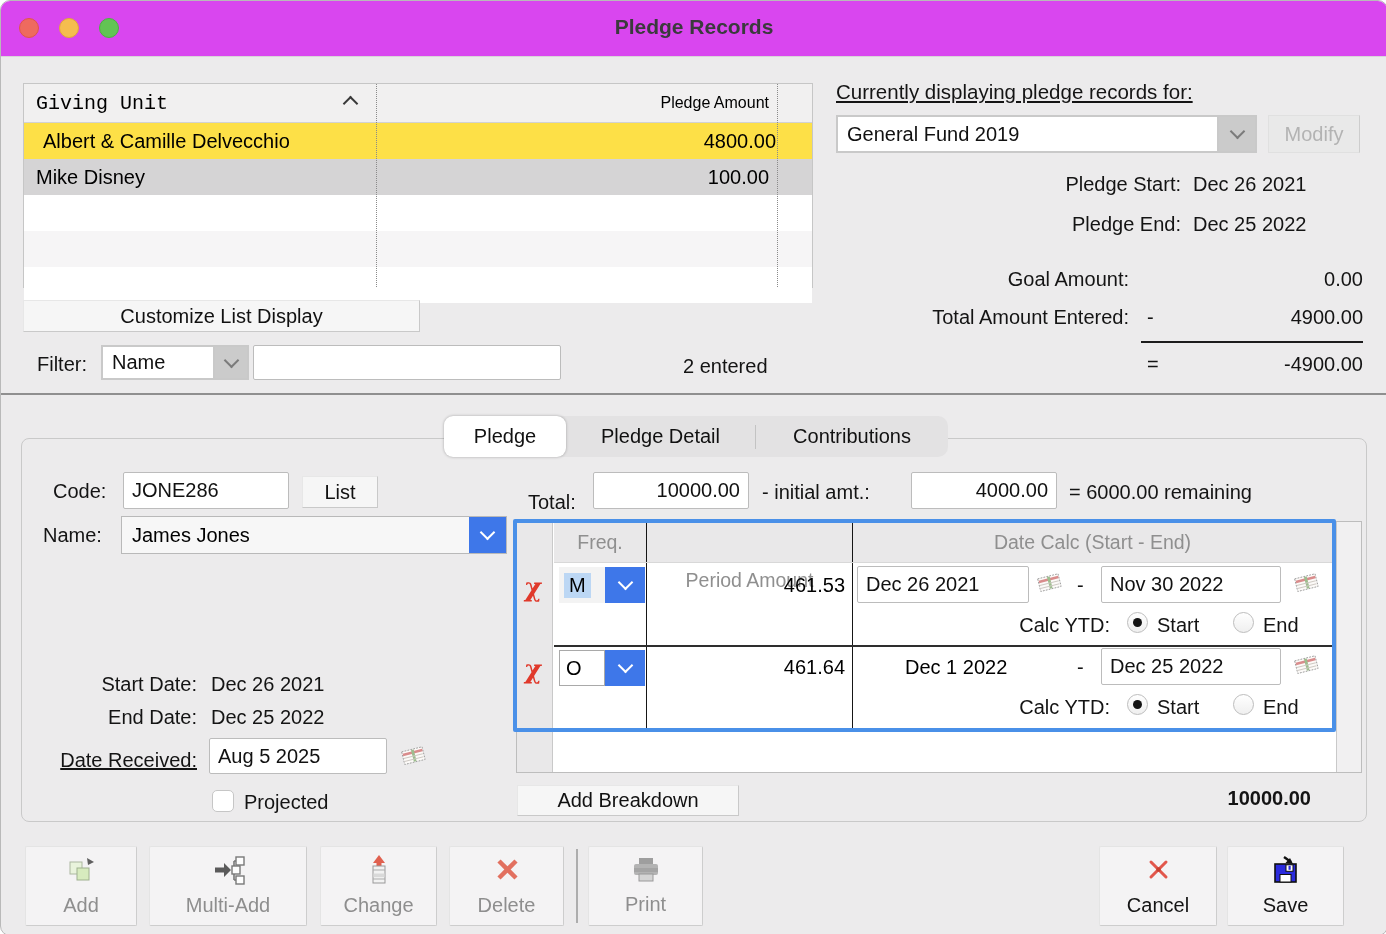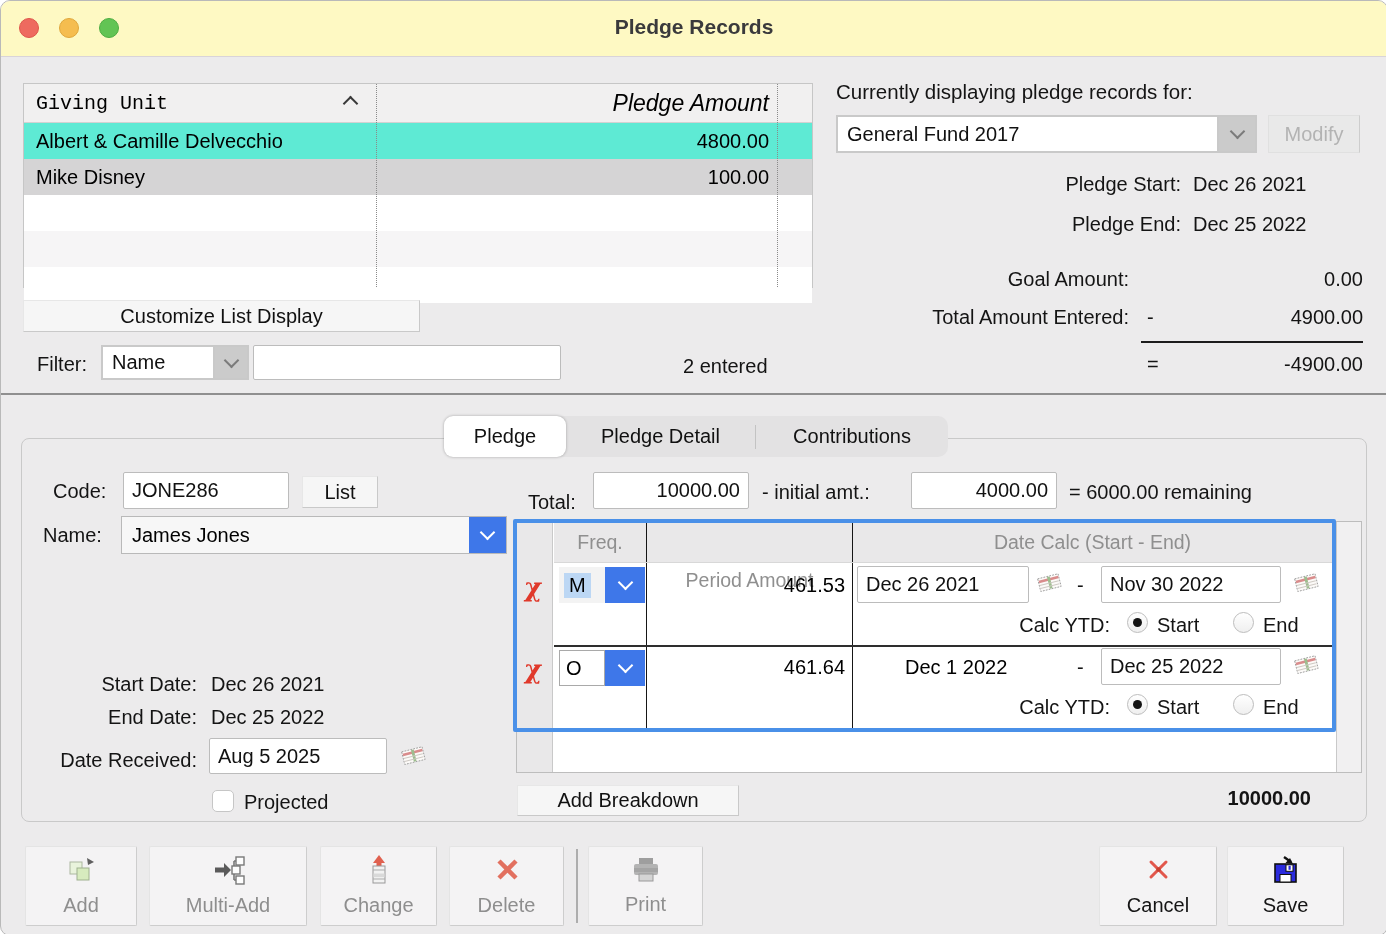"Pledge Records" .titlebar { background: #fef9c3 -> #d946ef }
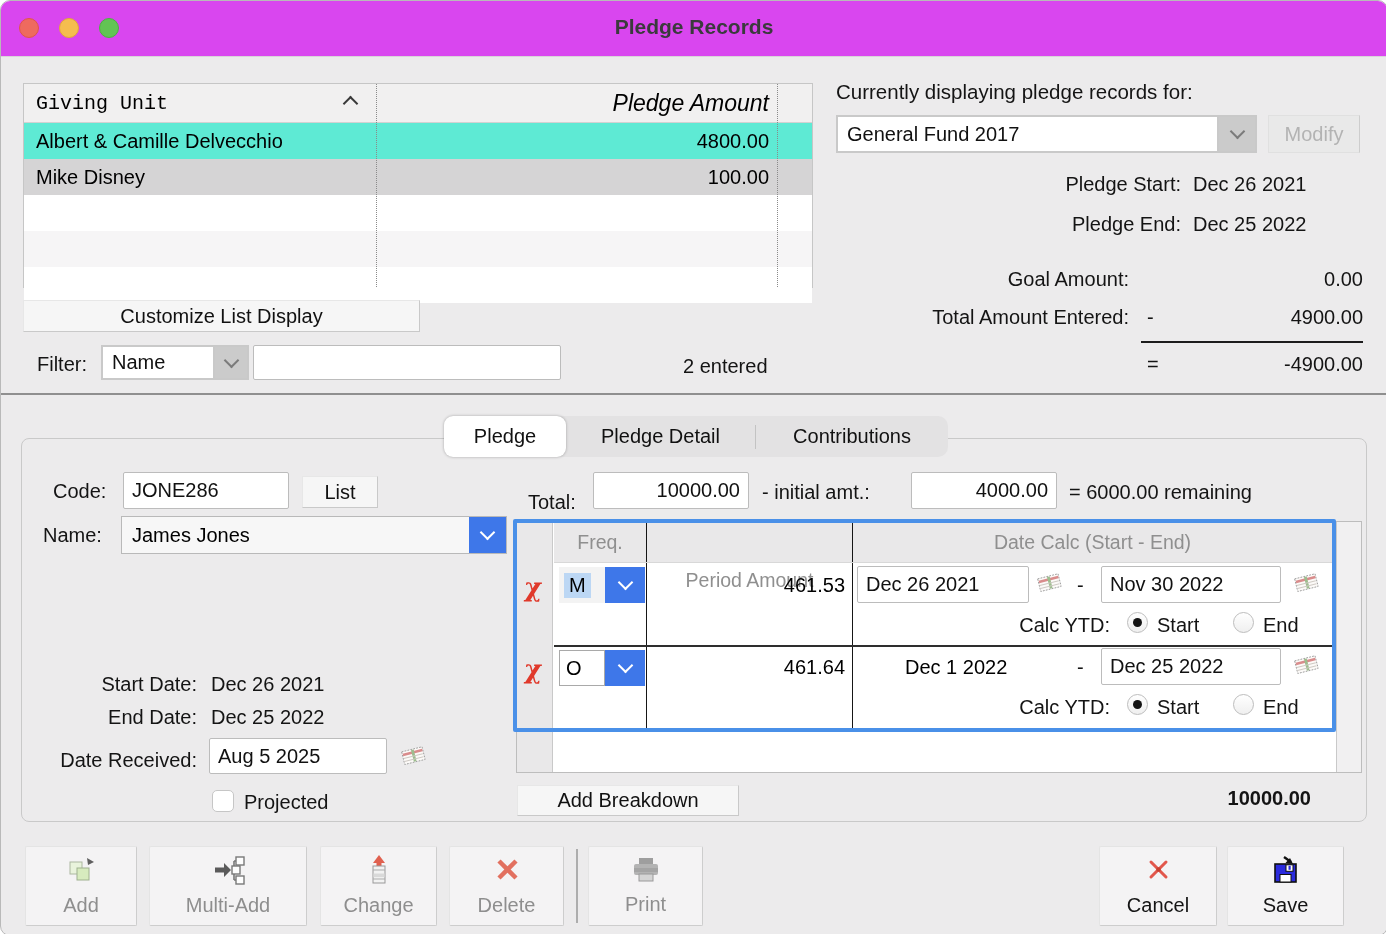"Pledge Amount" div.c2 { font-size: 23px -> 16px; font-style: italic -> none }
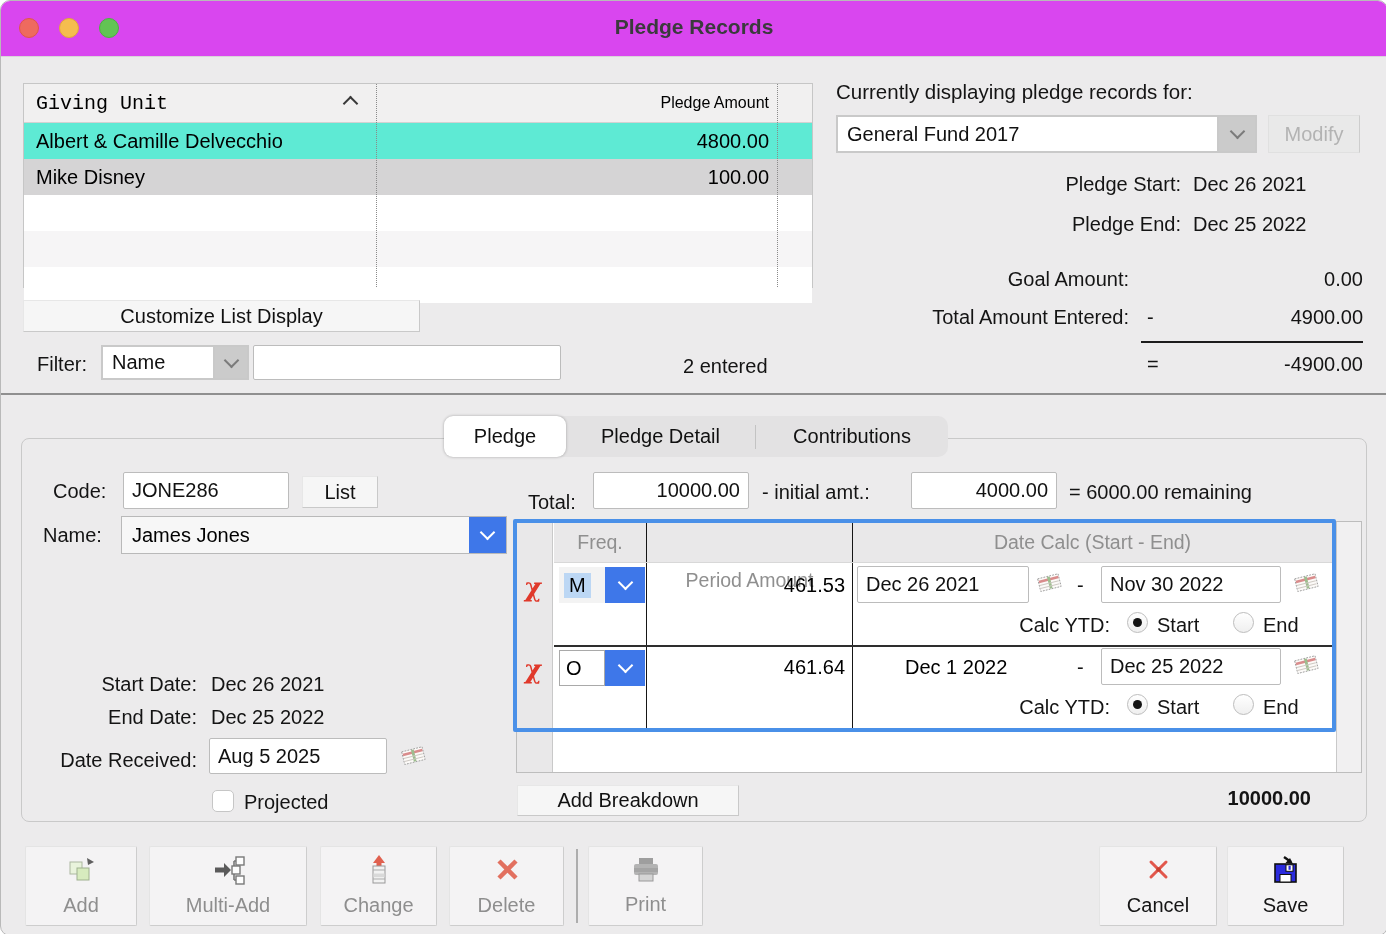"Currently displaying pledge records for:" span.glabel { text-decoration: none -> underline }
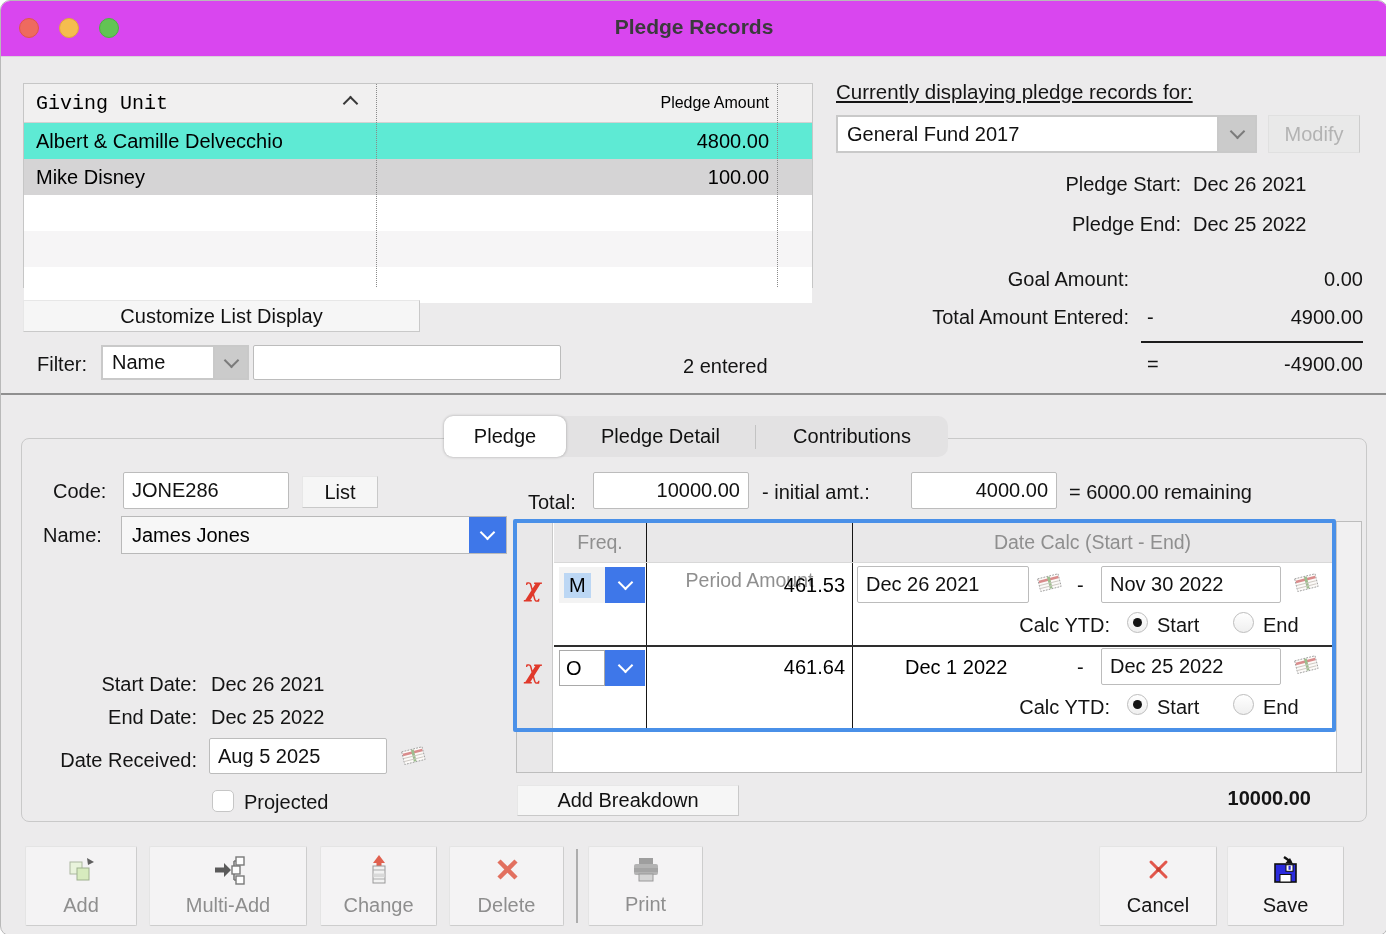"Albert & Camille Delvecchio" div.lrow { background: #5eead4 -> #fde047; padding-left: none -> 7px }
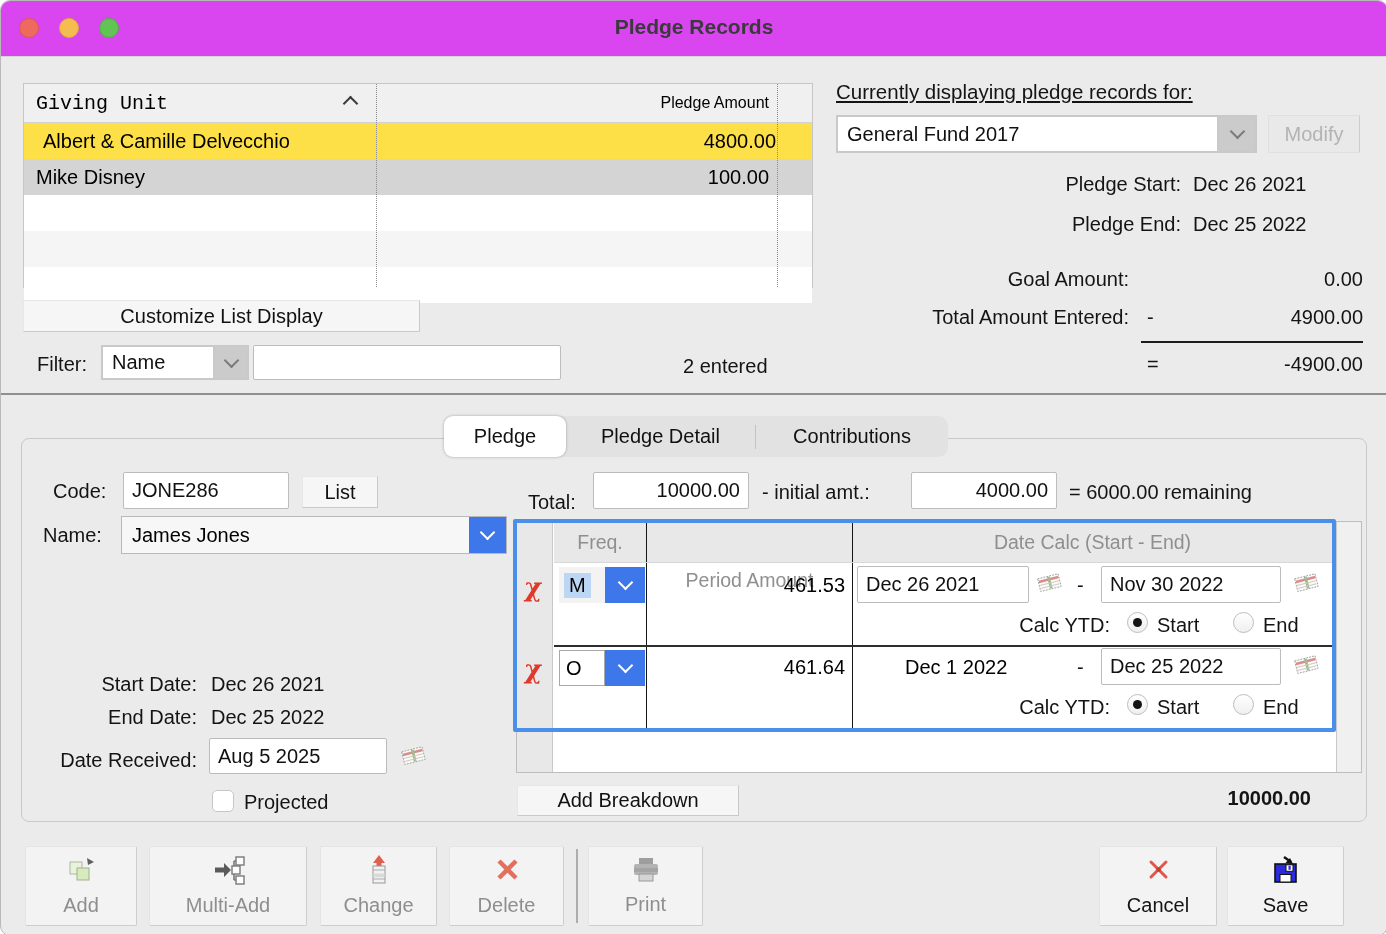"General Fund 2017" span.val { text: 2017 -> 2019 }
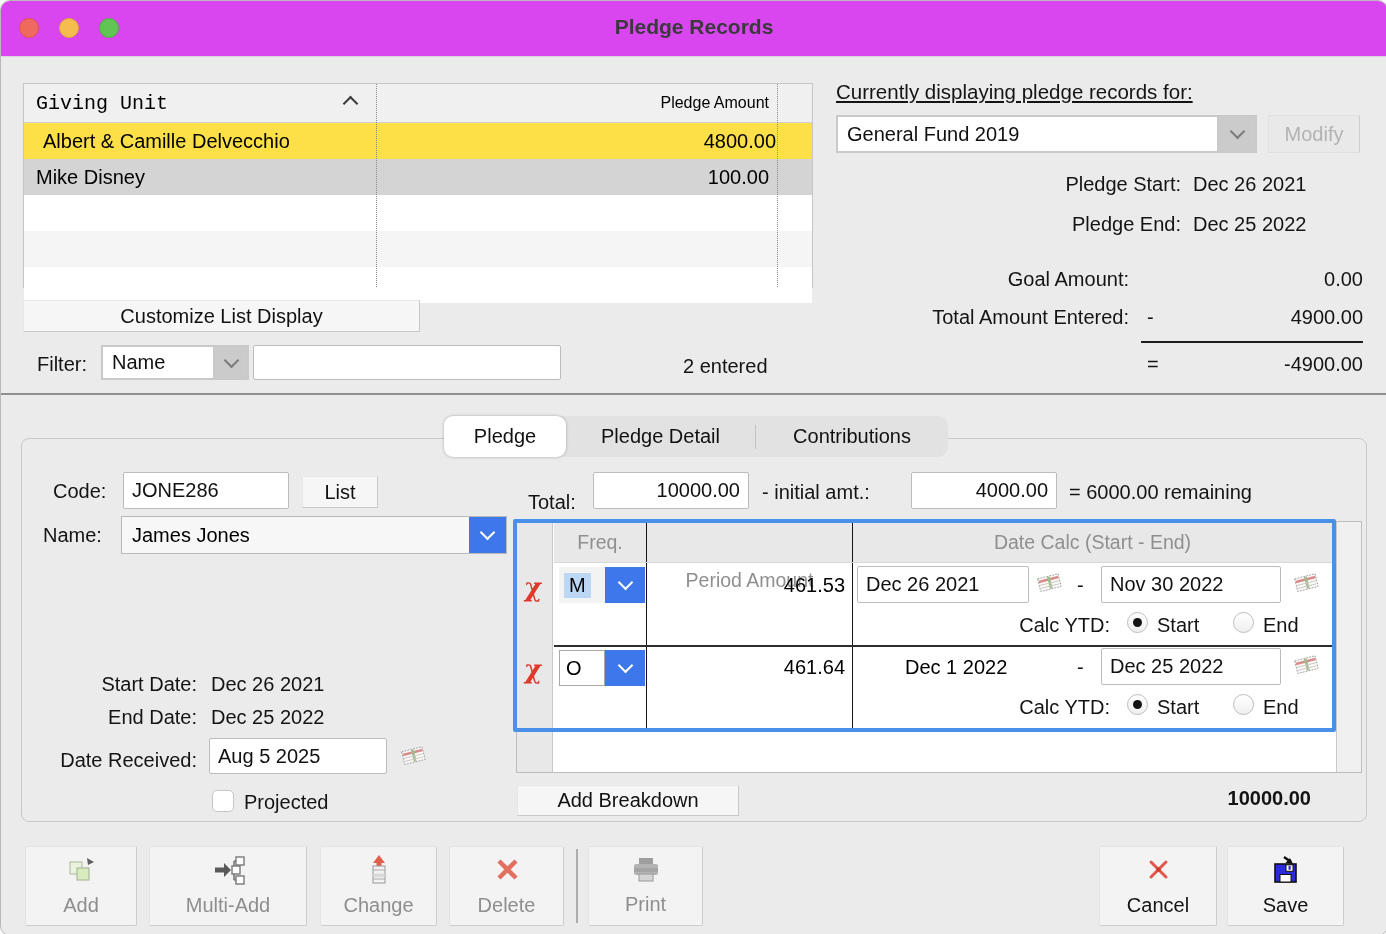"Date Received:" span.glabel { text-decoration: none -> underline }
